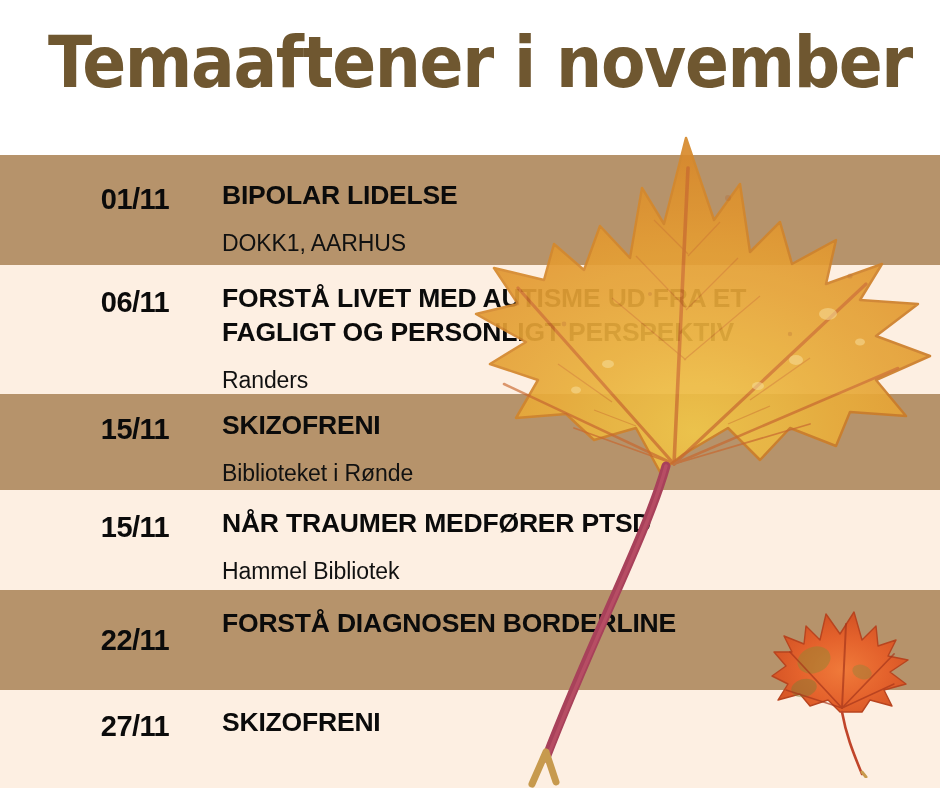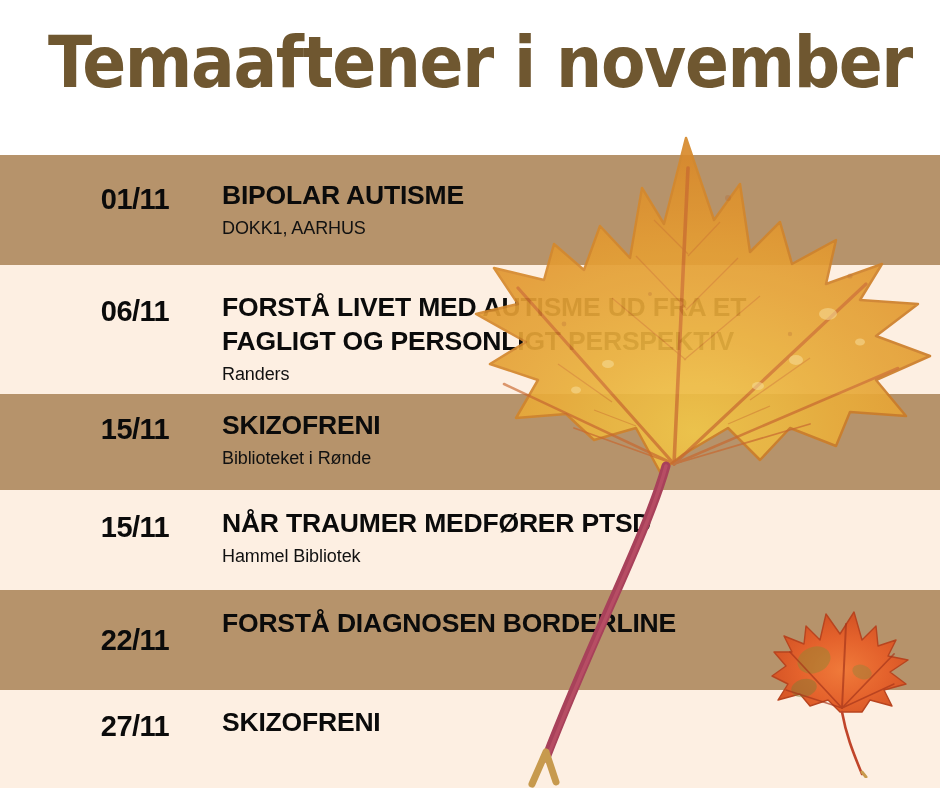"BIPOLAR AUTISME" div.row-title { text: AUTISME -> LIDELSE }
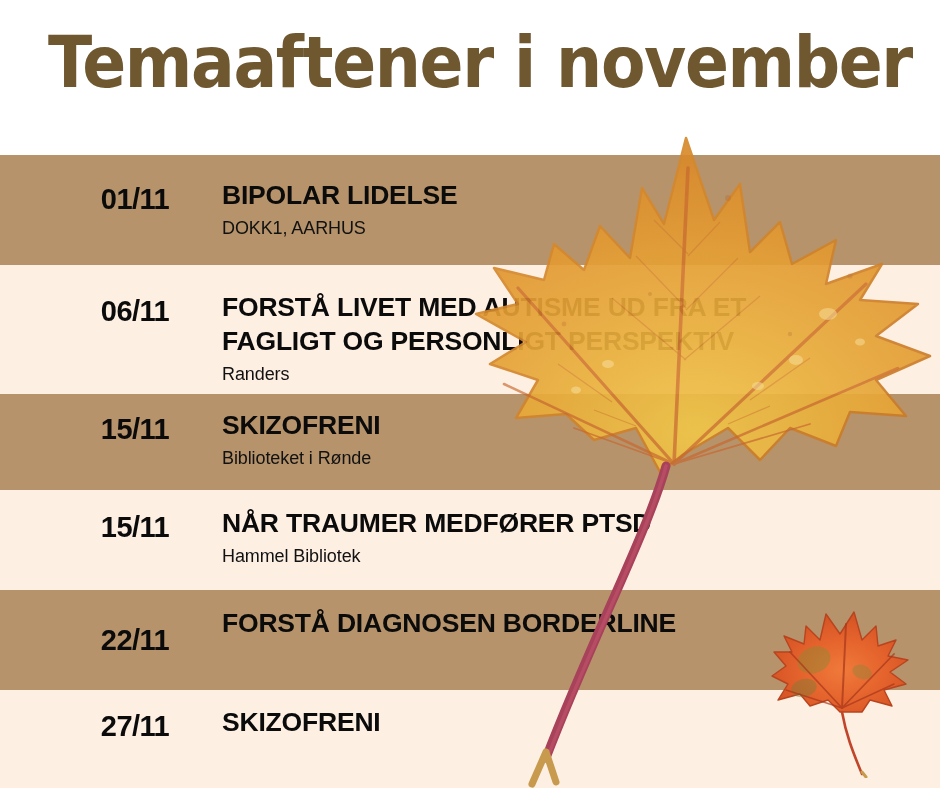"DOKK1, AARHUS" .row-venue { font-size: 18px -> 23px; margin-top: 4px -> 16px }
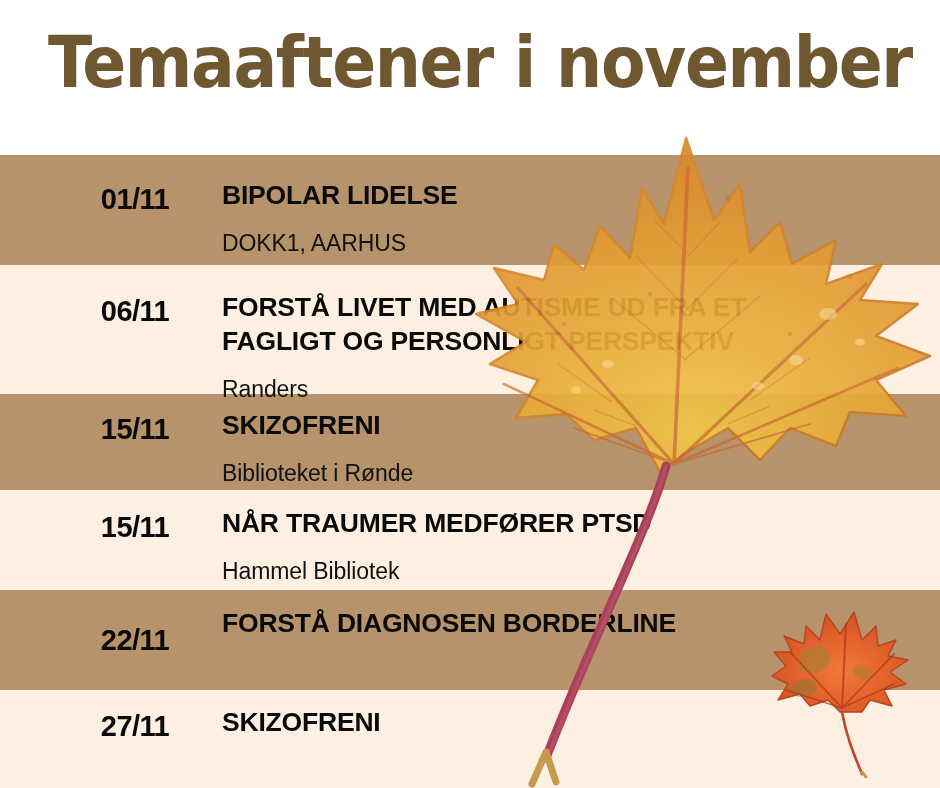"06/11" div.row { top: 275px -> 266px }
